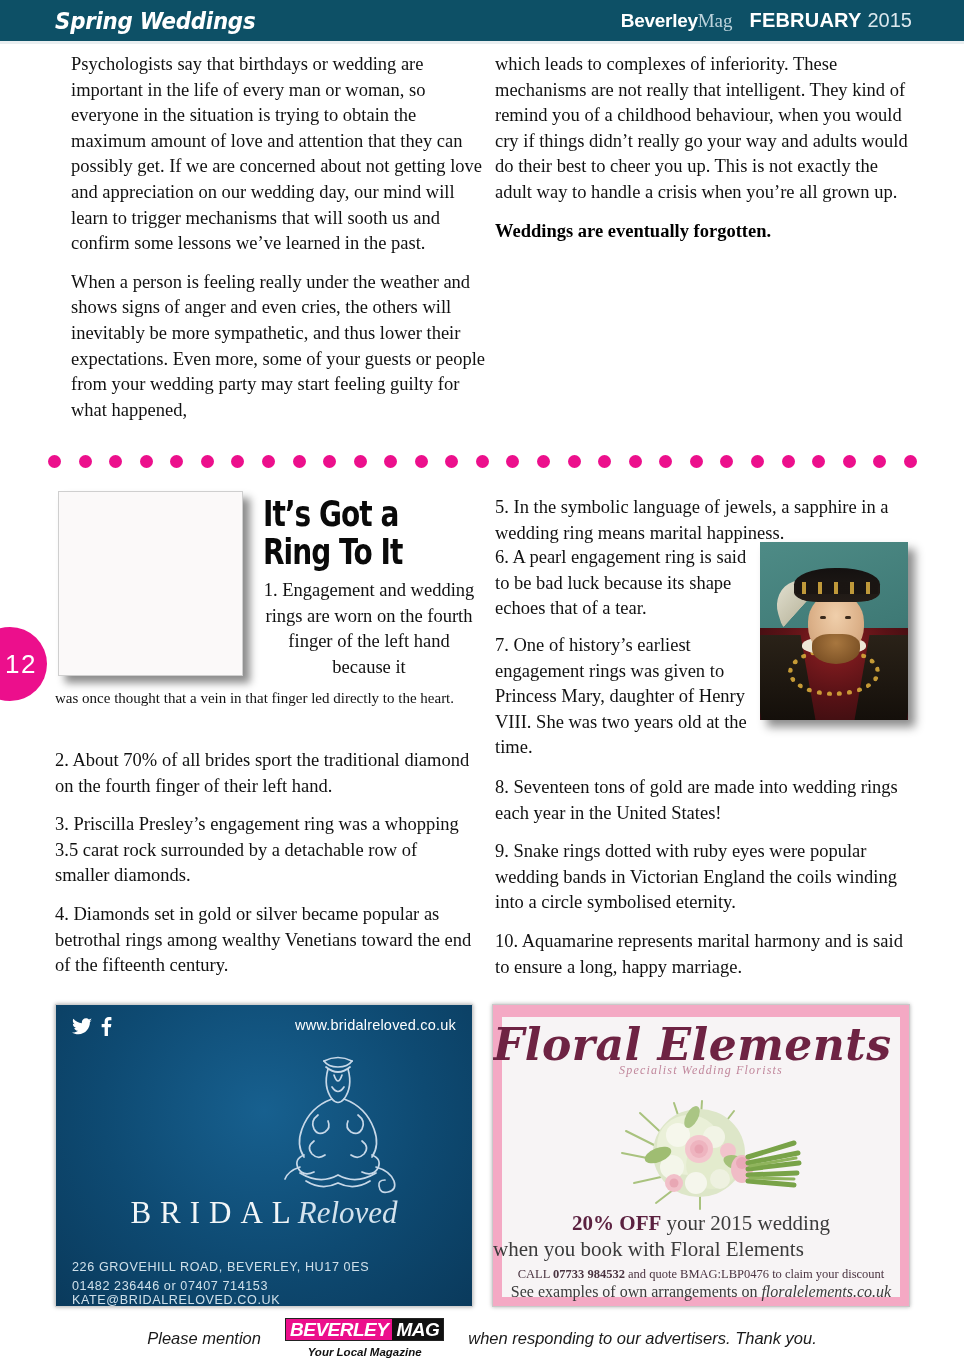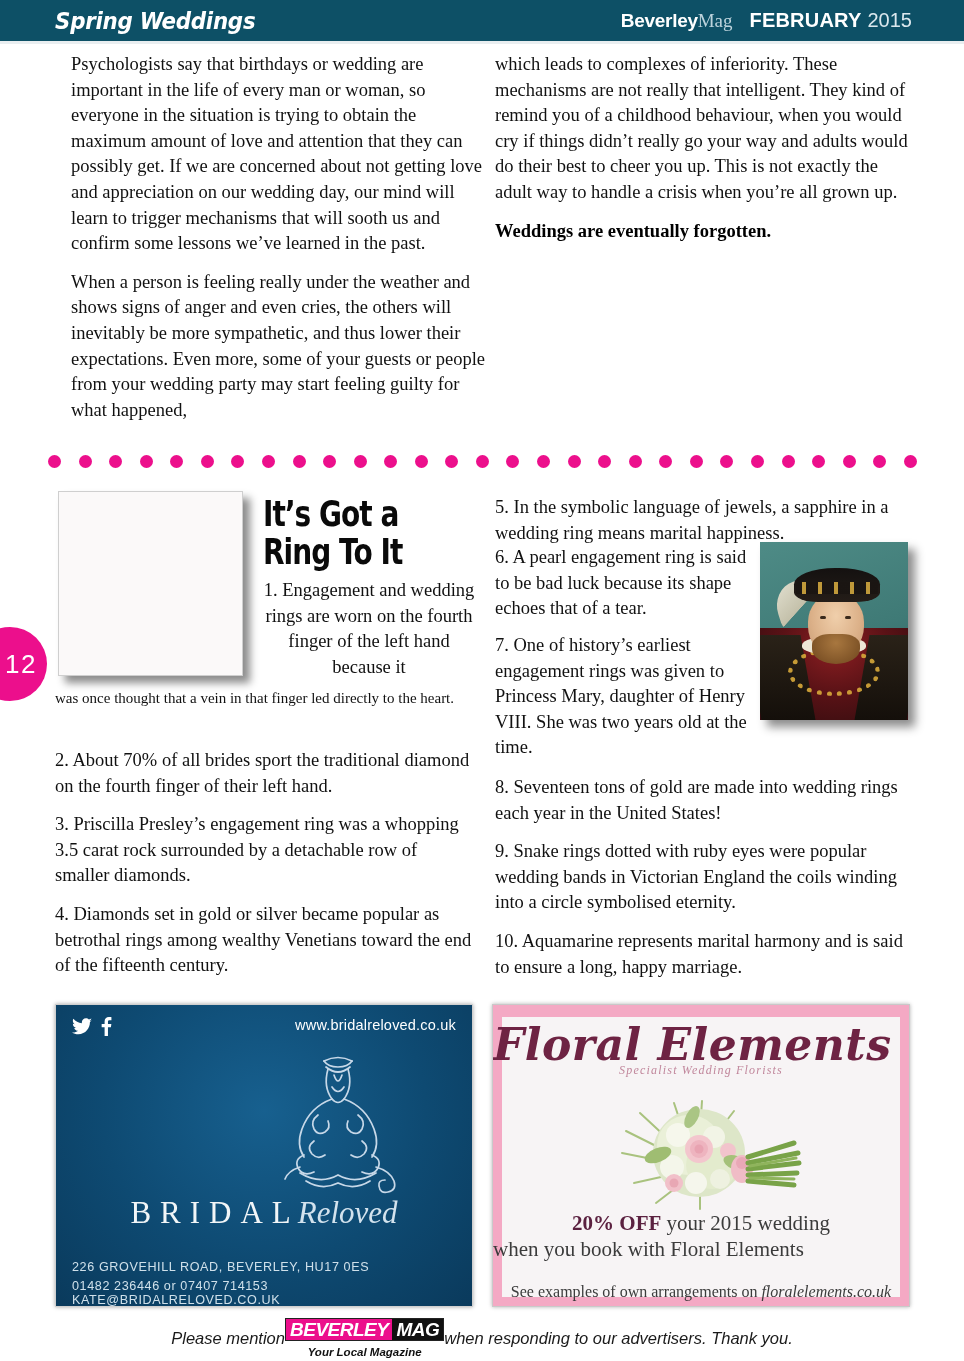"CALL 07733 984532 and quote" div.fl-fine1 { html: none -> <div> <span>CALL </span><b>07733 984532</b><span> and quote BMAG:LBP0476 to claim your discount</span> </div> }
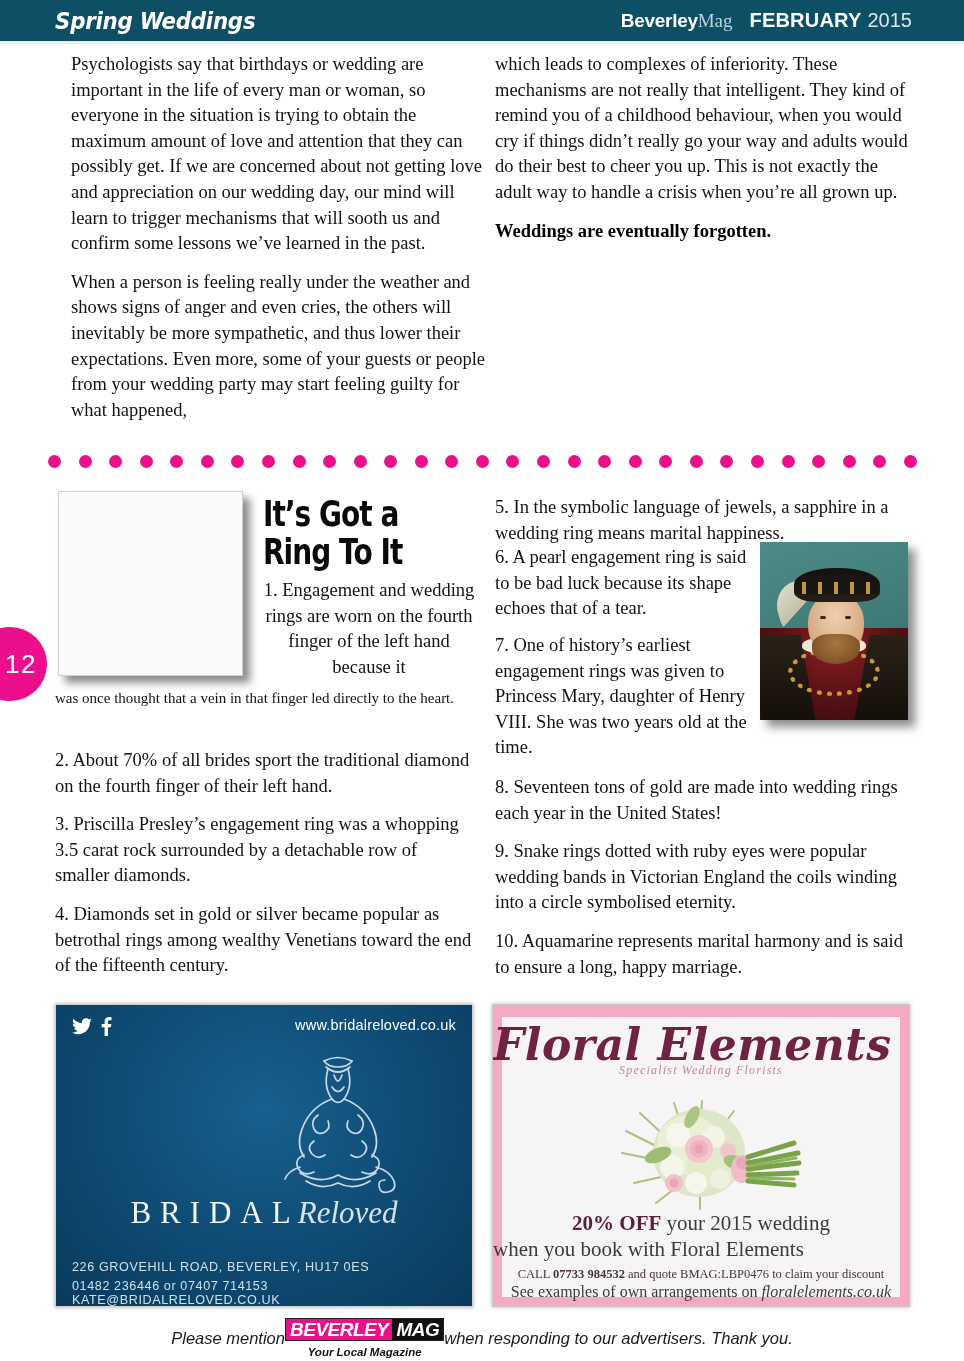"Please mention" .footer { gap: 0 -> 24px }
